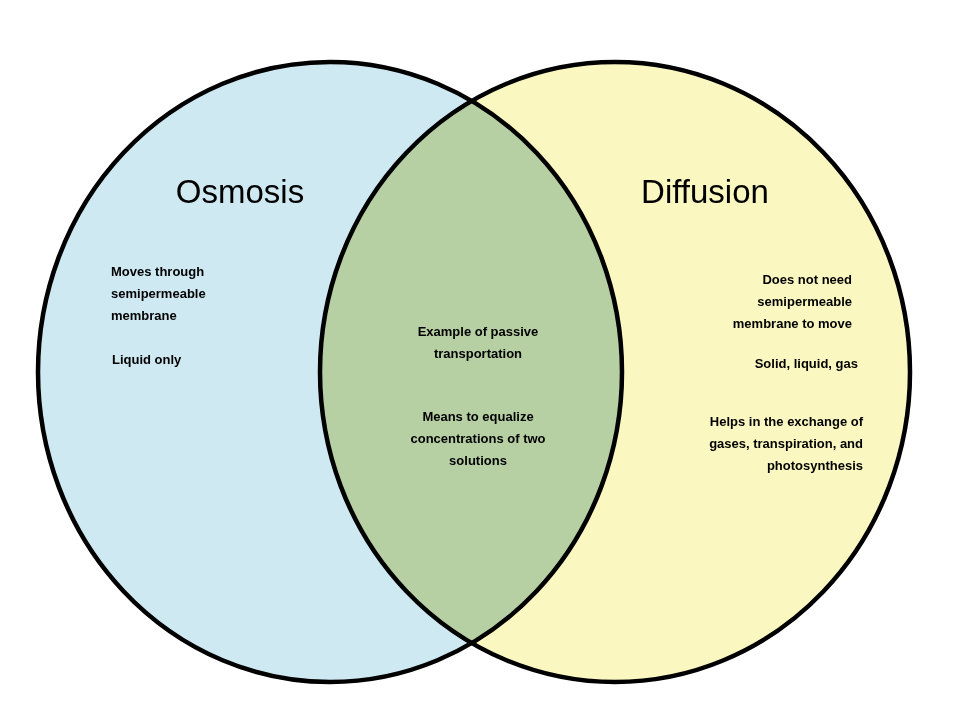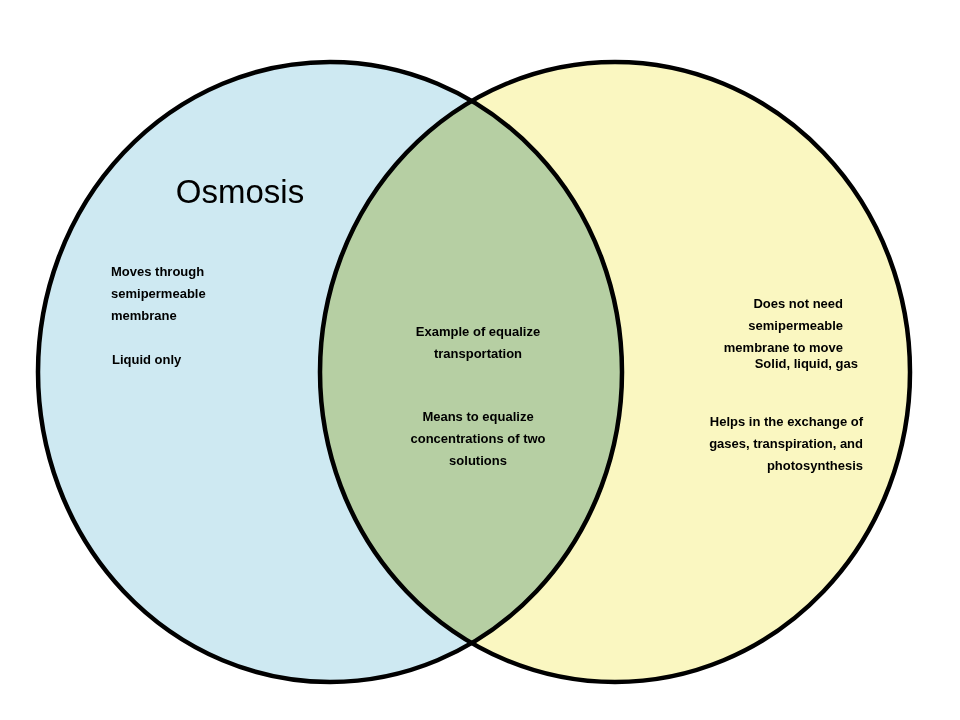"Diffusion" div.label { html: none -> <div>Diffusion</div> }
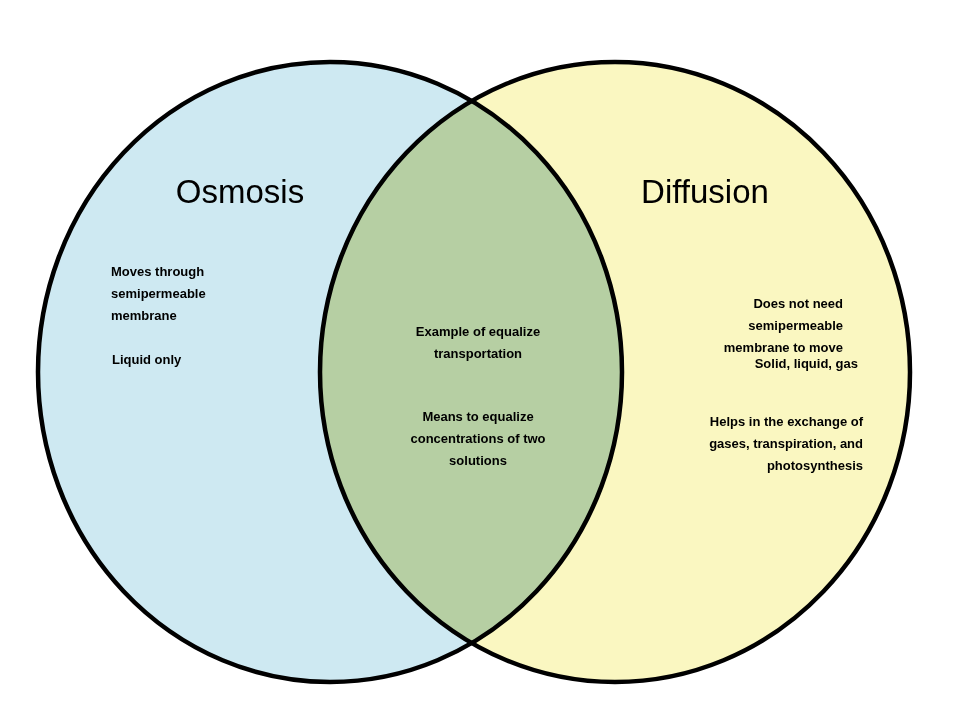"Does not need" .right-item-0 { margin-top: 24px -> none; right: 117px -> 108px }
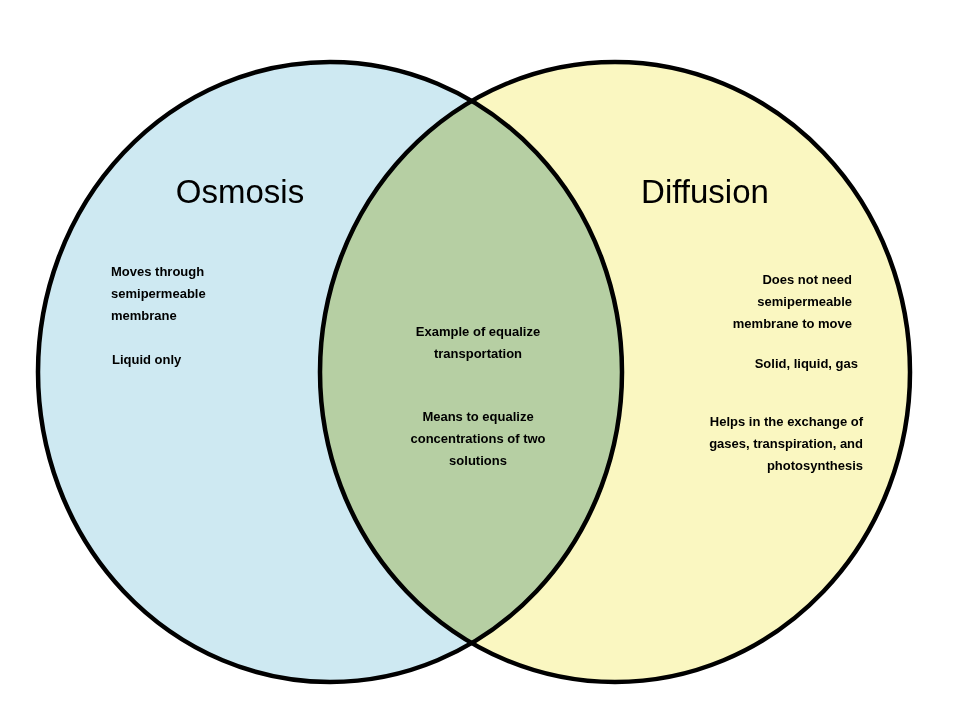"Example of equalize" div.label { text: equalize -> passive }
